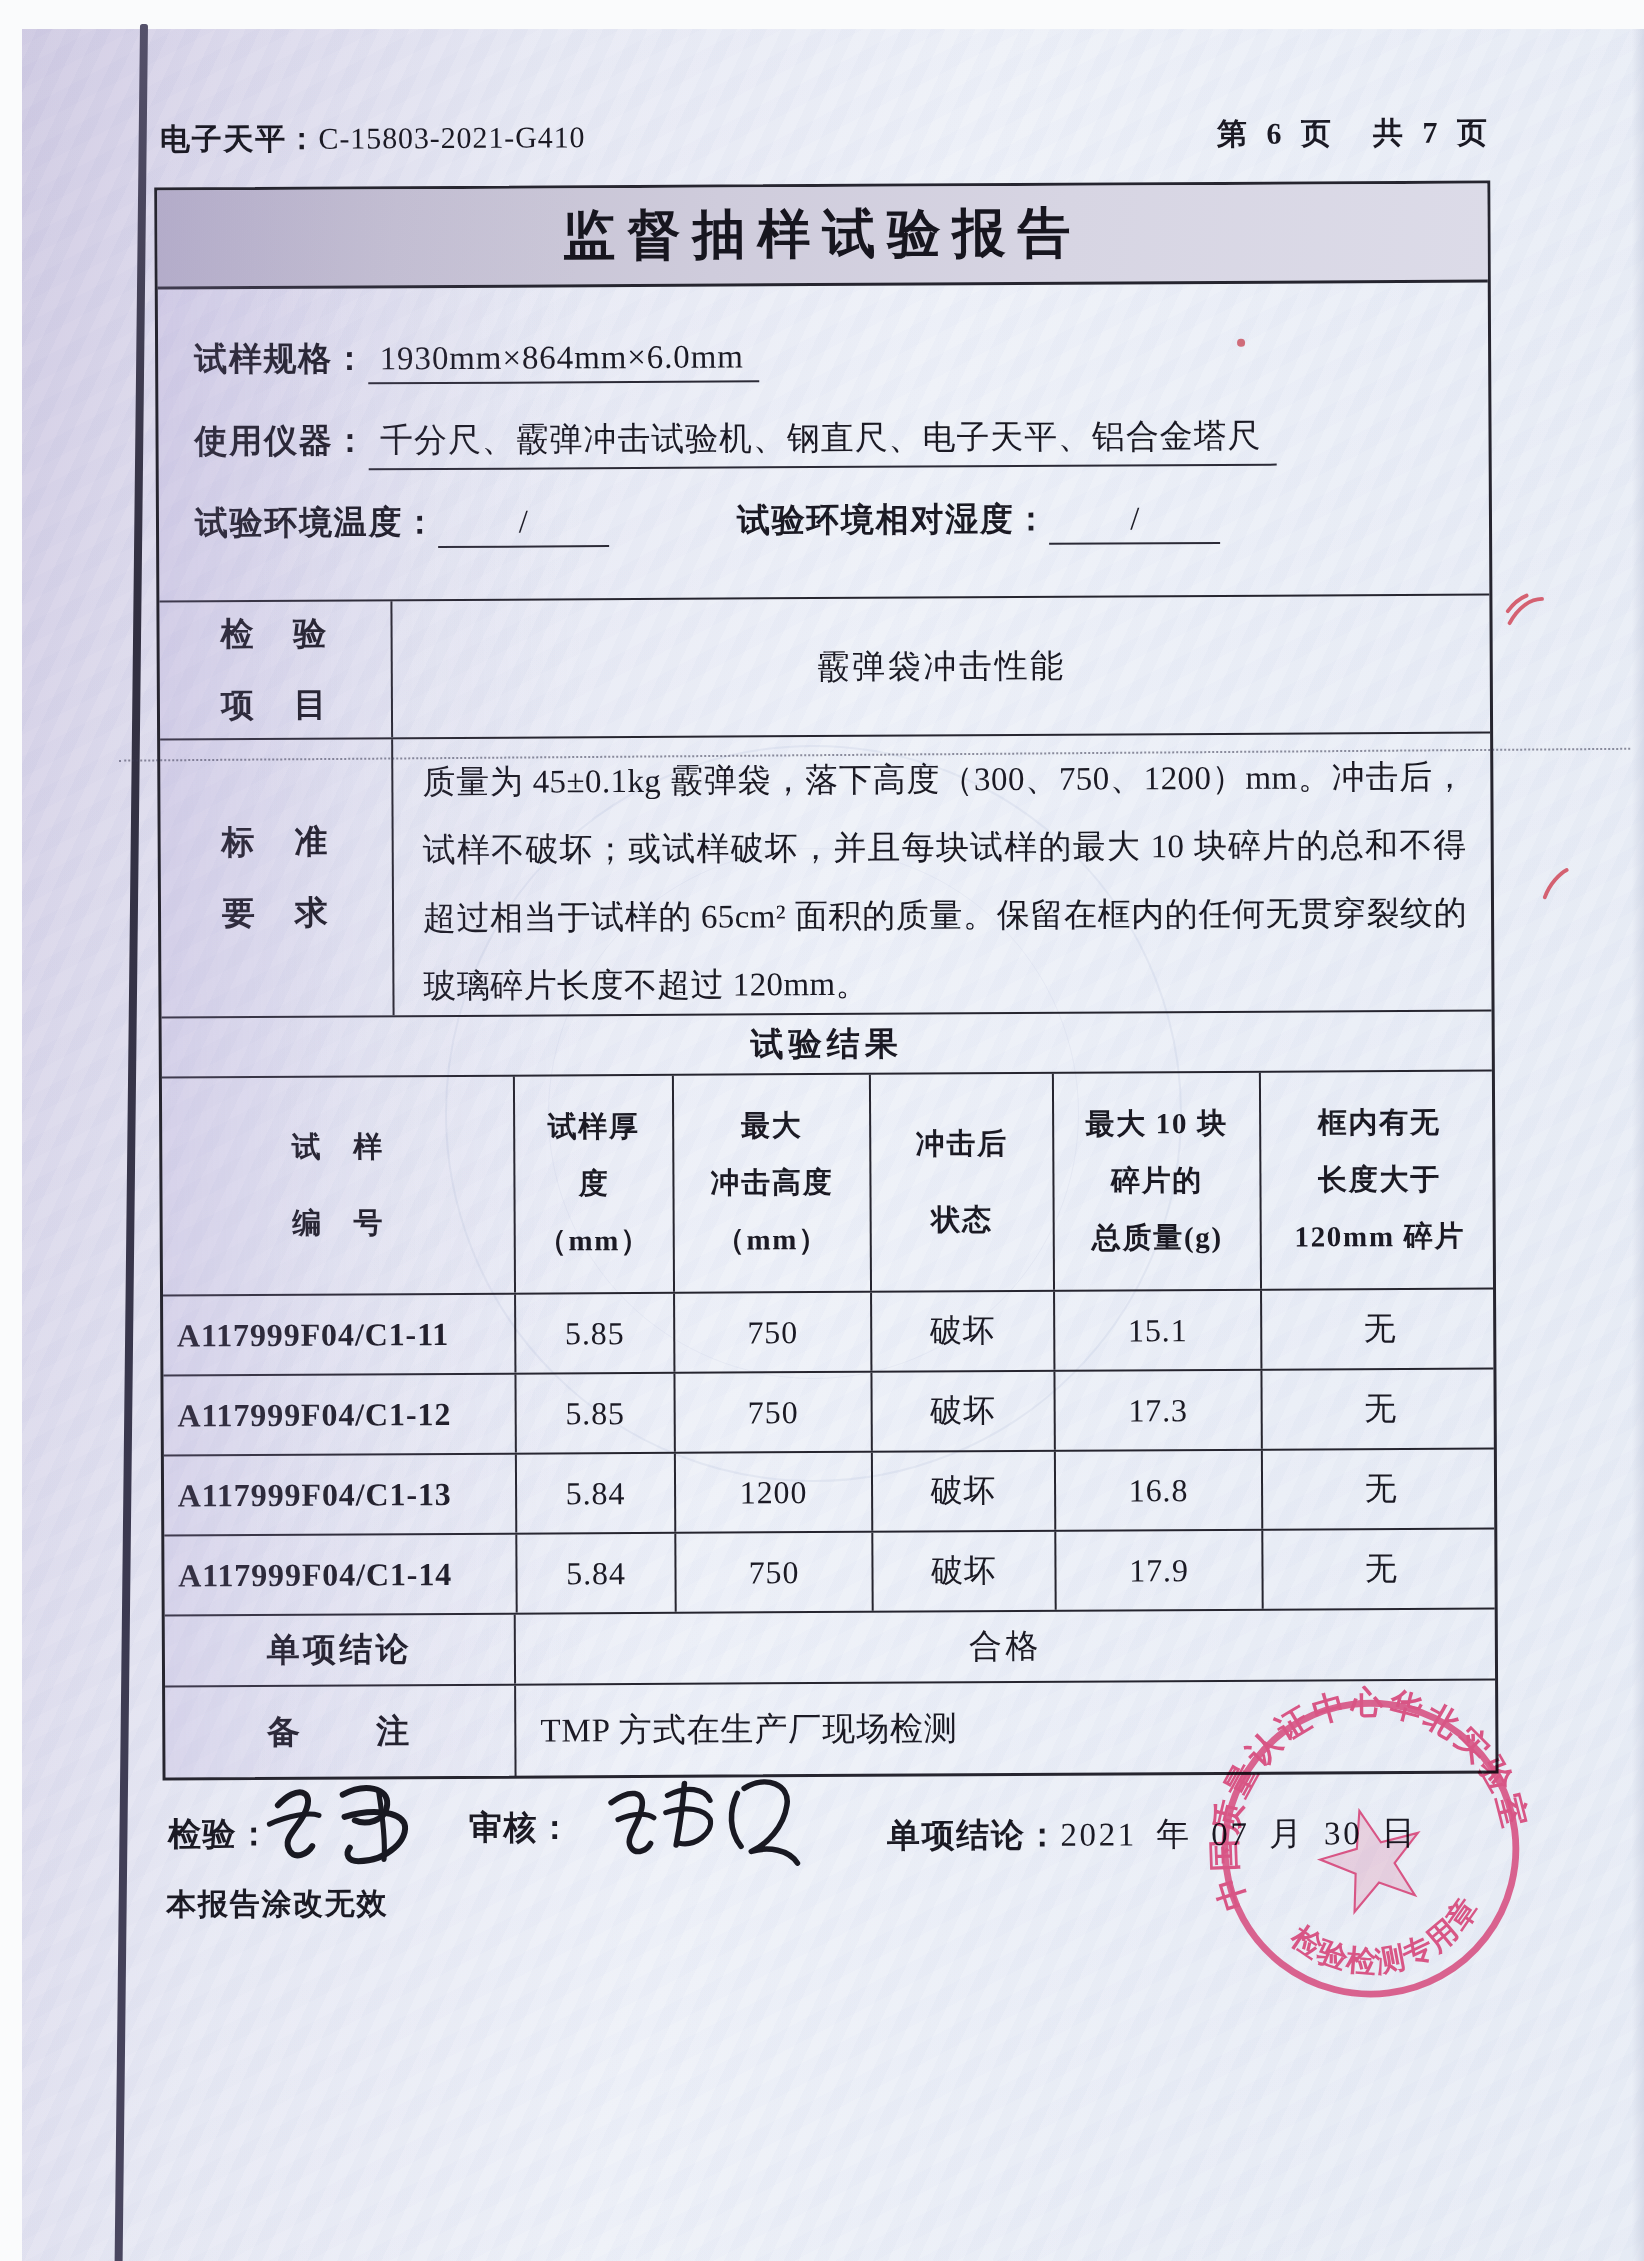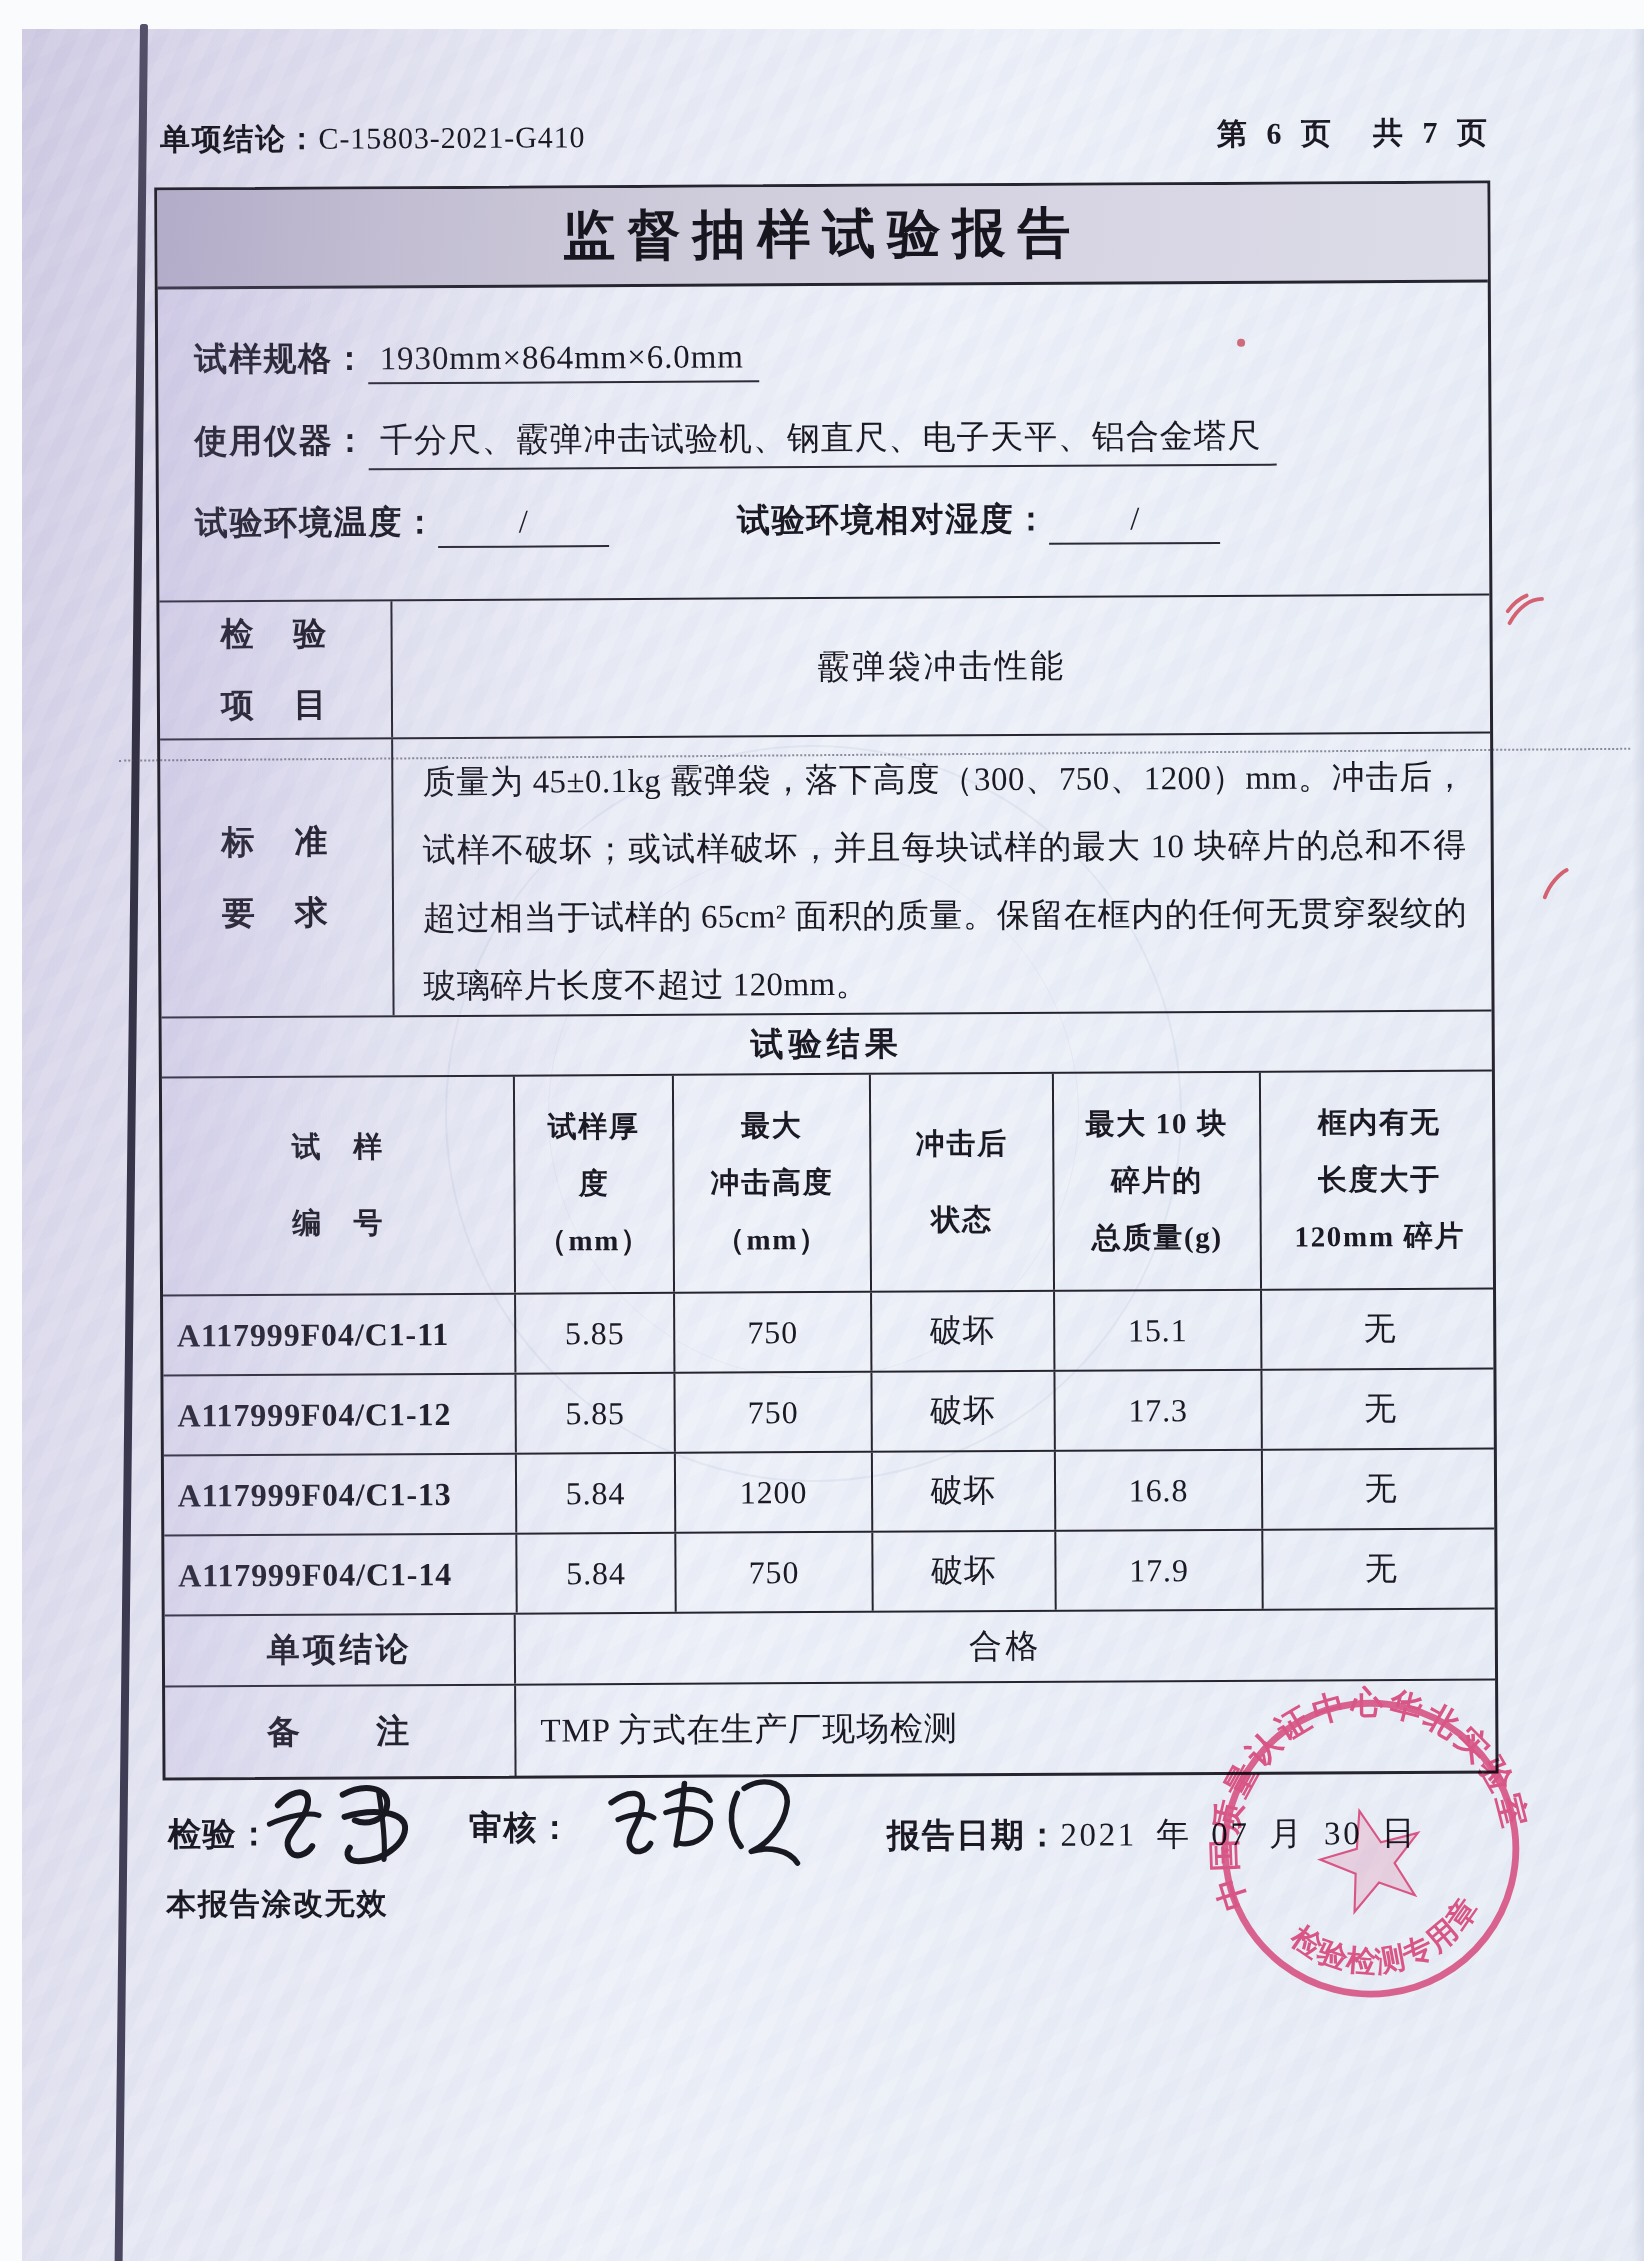"单项结论：" span.report-no-label { text: 单项结论 -> 电子天平 }
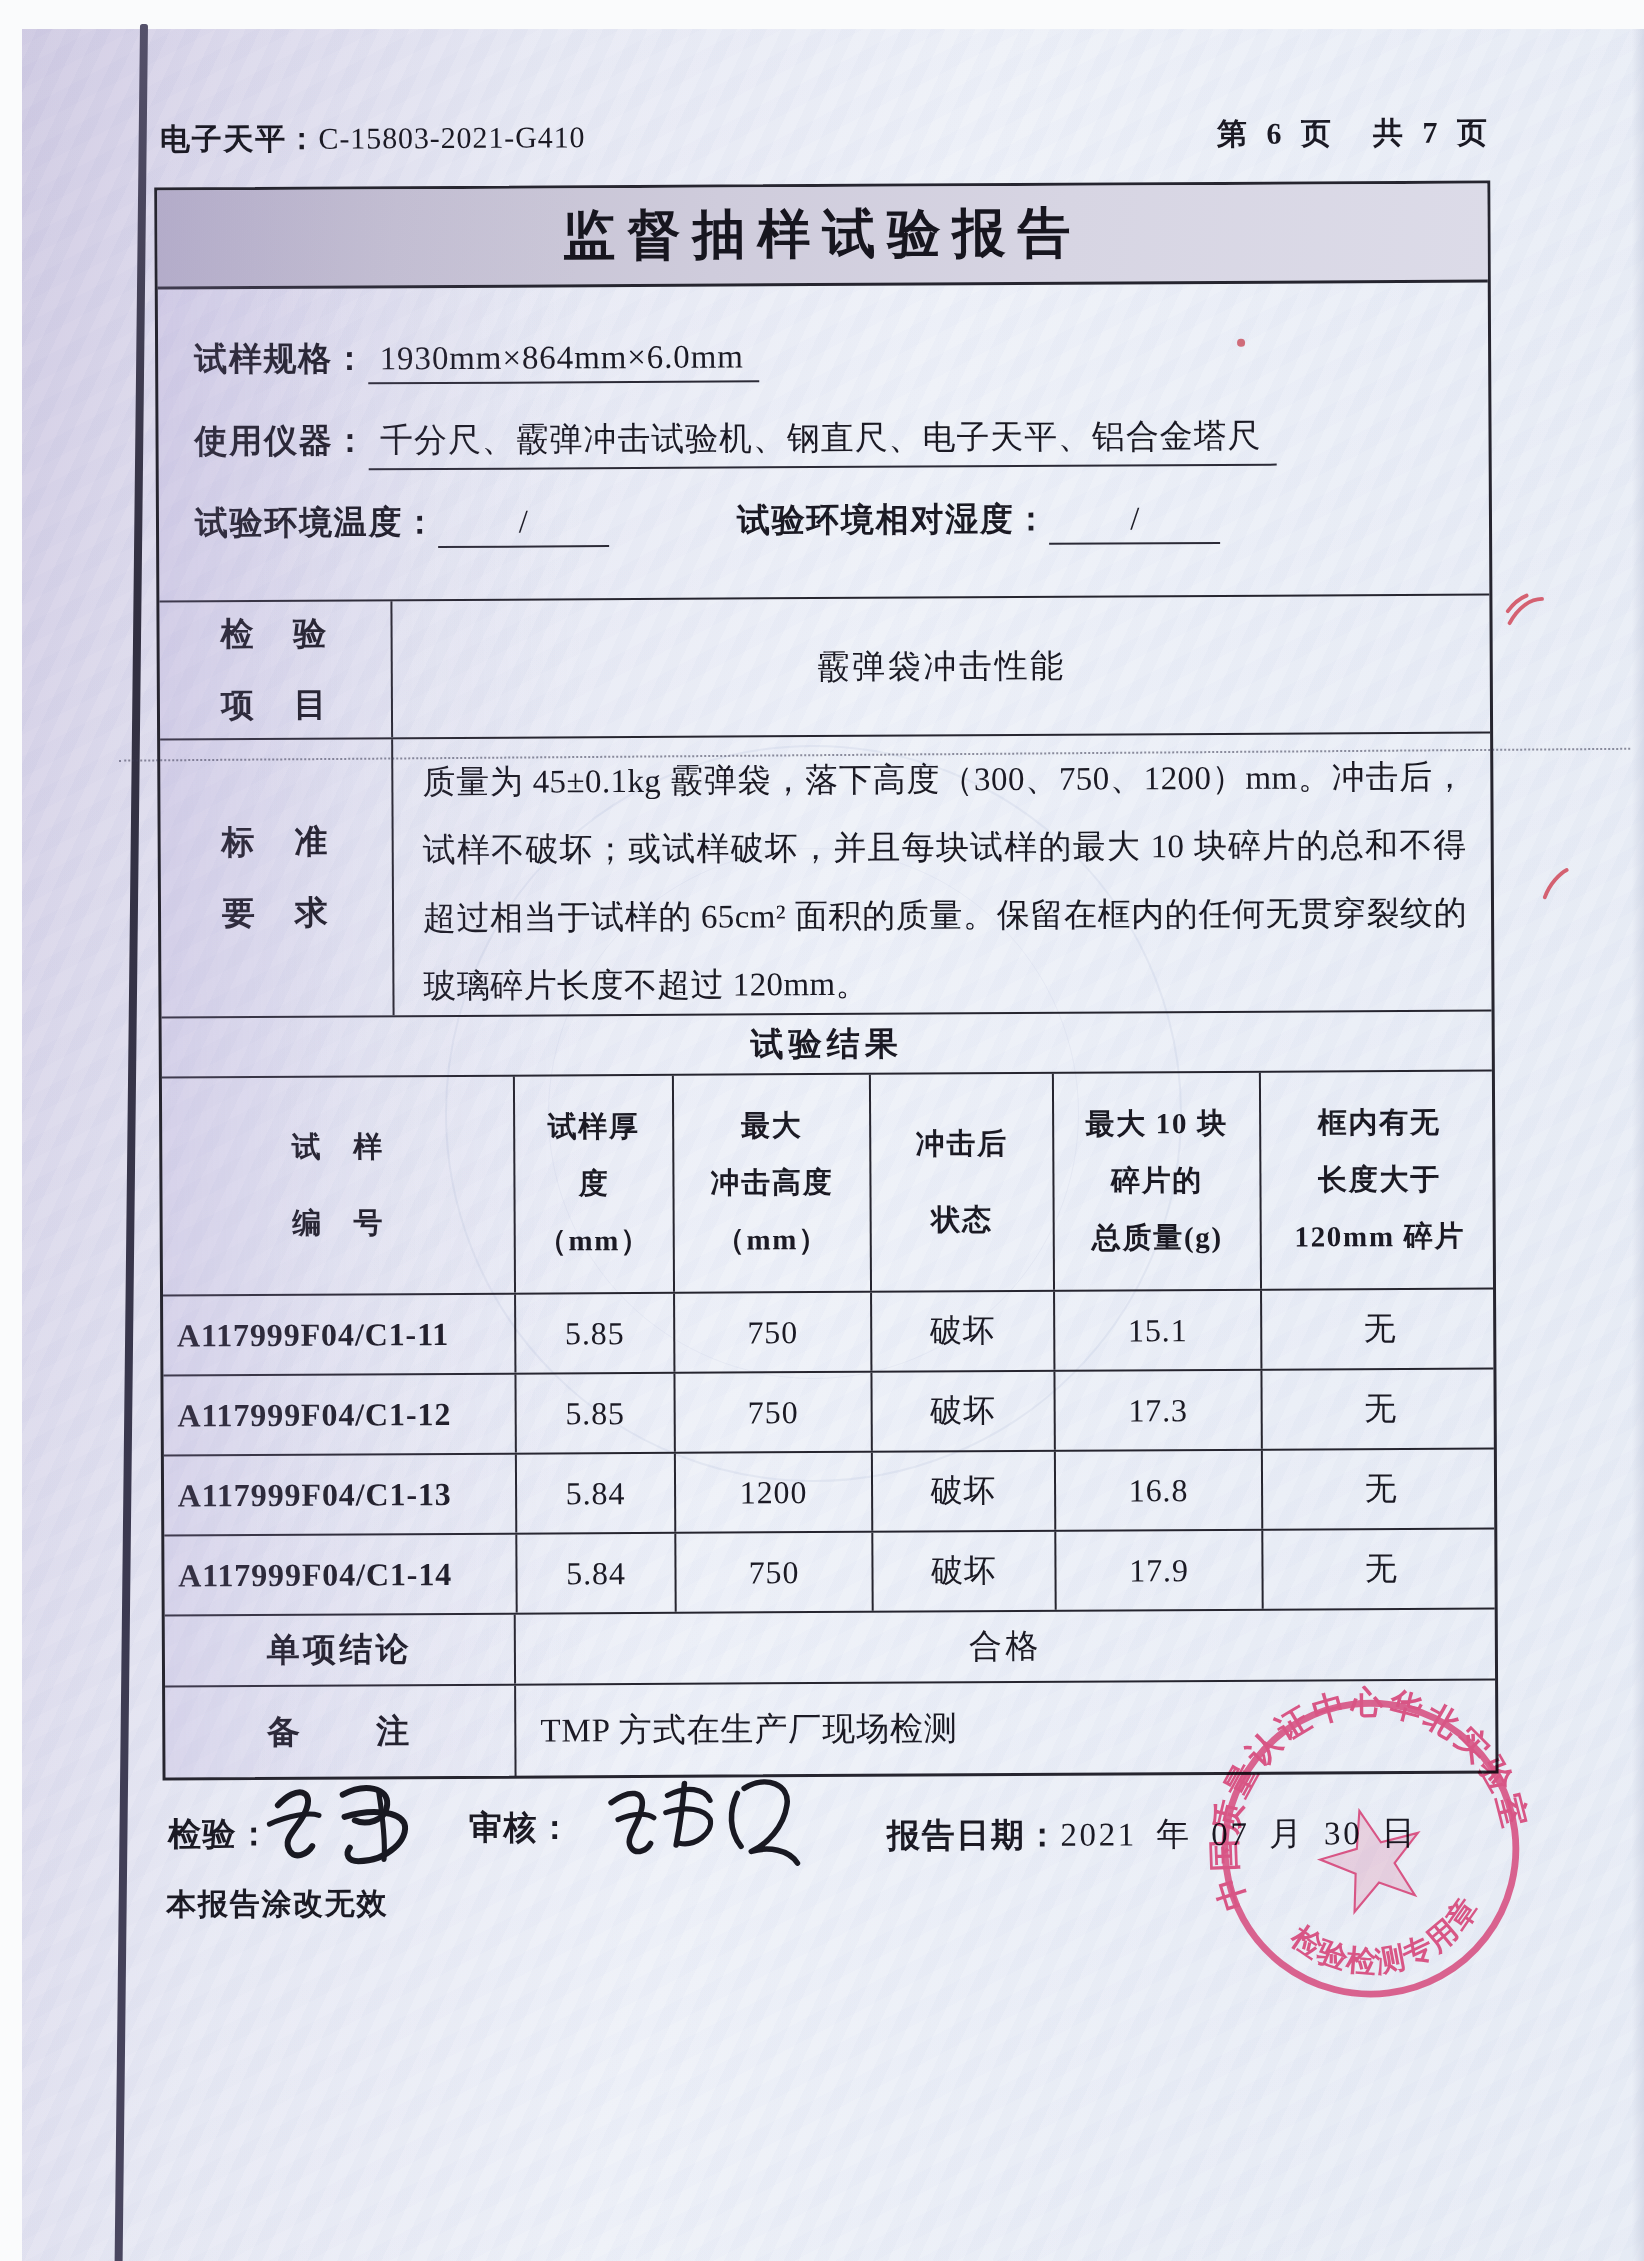"报告日期：" span { text: 报告日期 -> 单项结论 }
